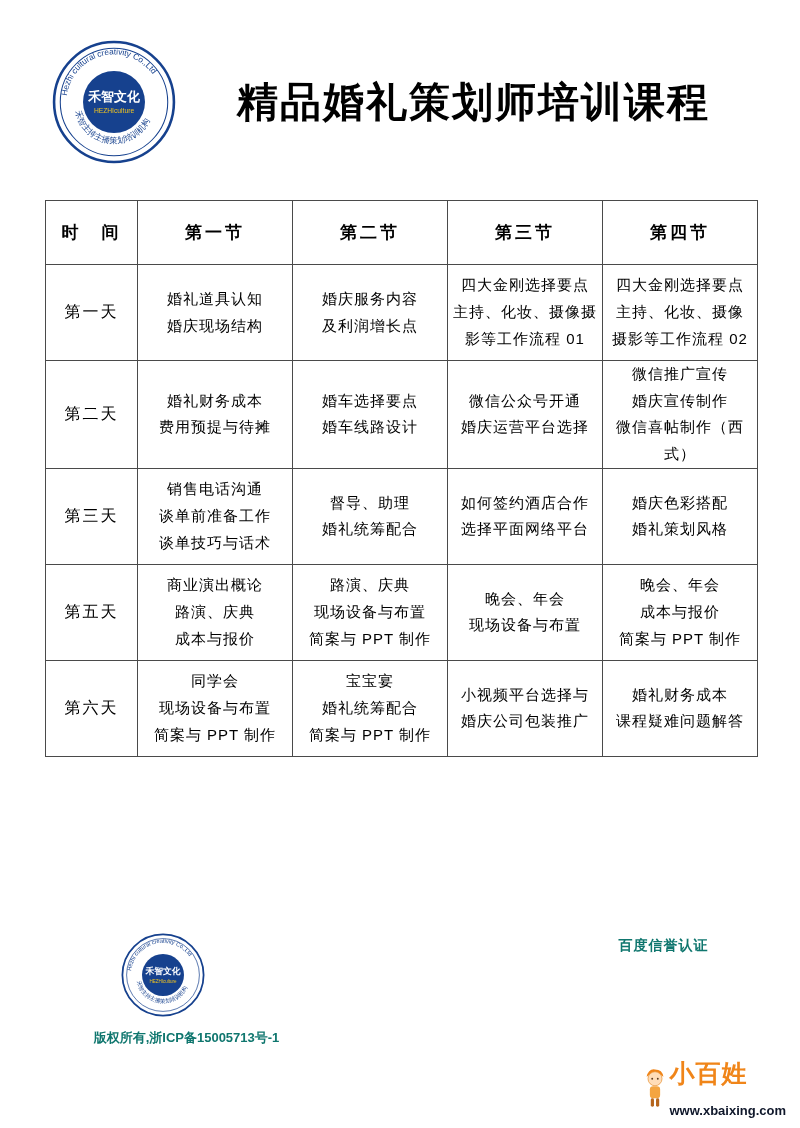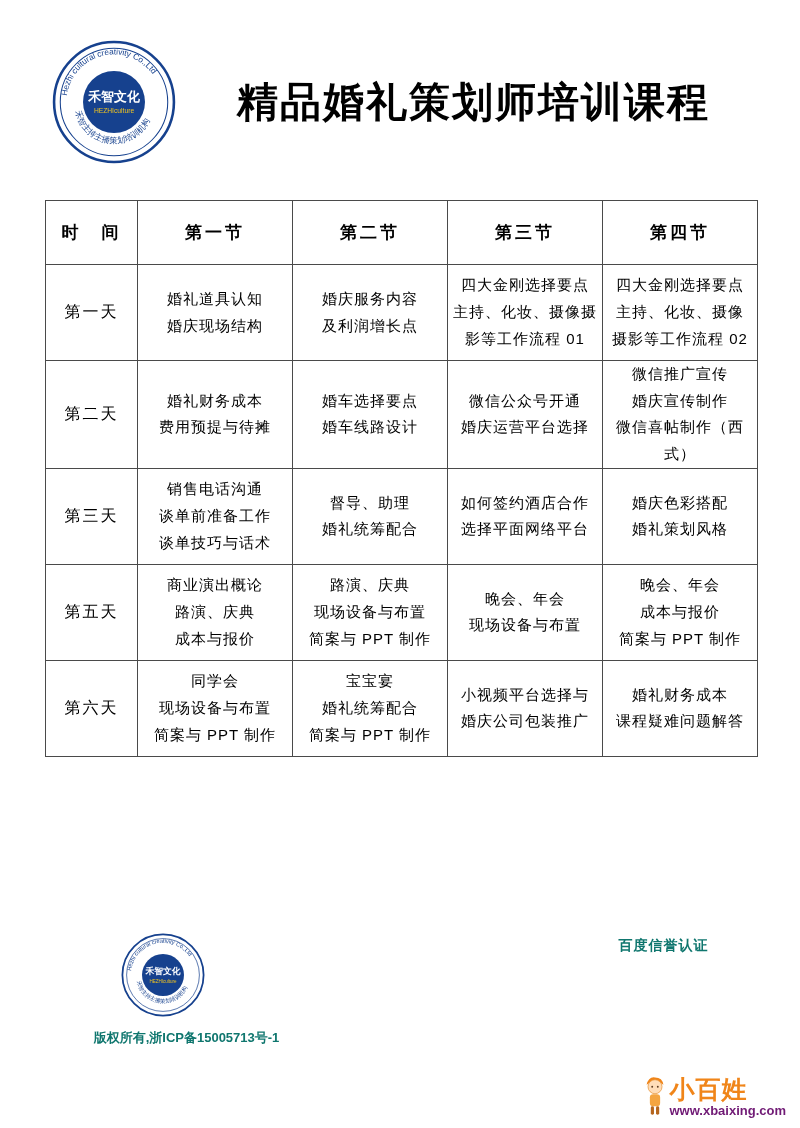"www.xbaixing.com" .wm-url { color: #701a75 -> #0f172a; margin-top: none -> 17px }
